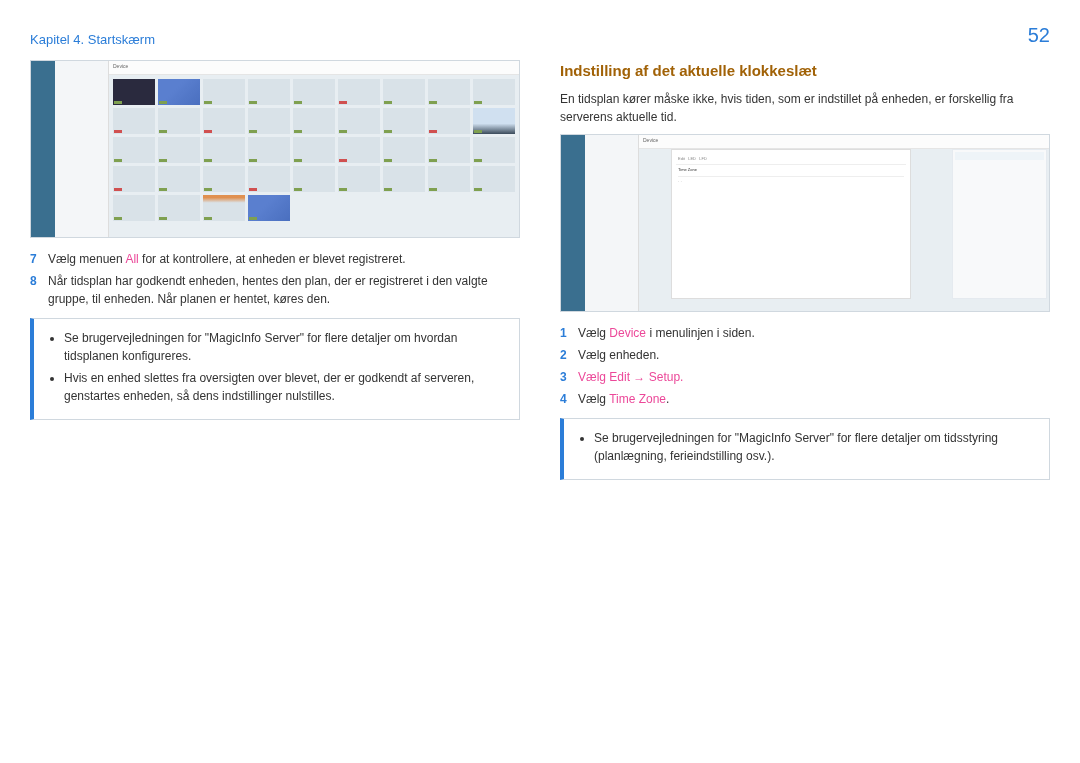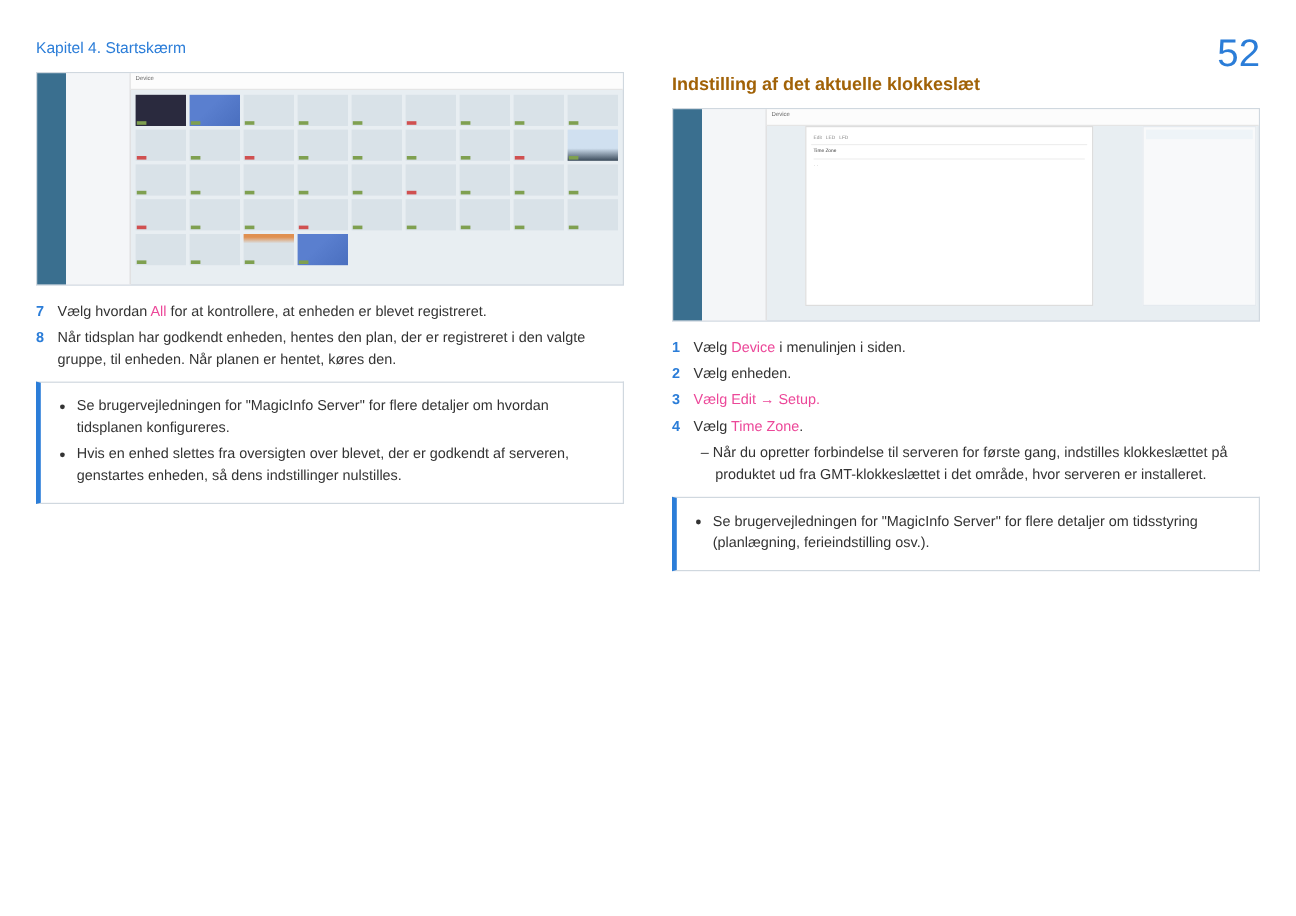"52" .page-num { font-size: 32px -> 20px }
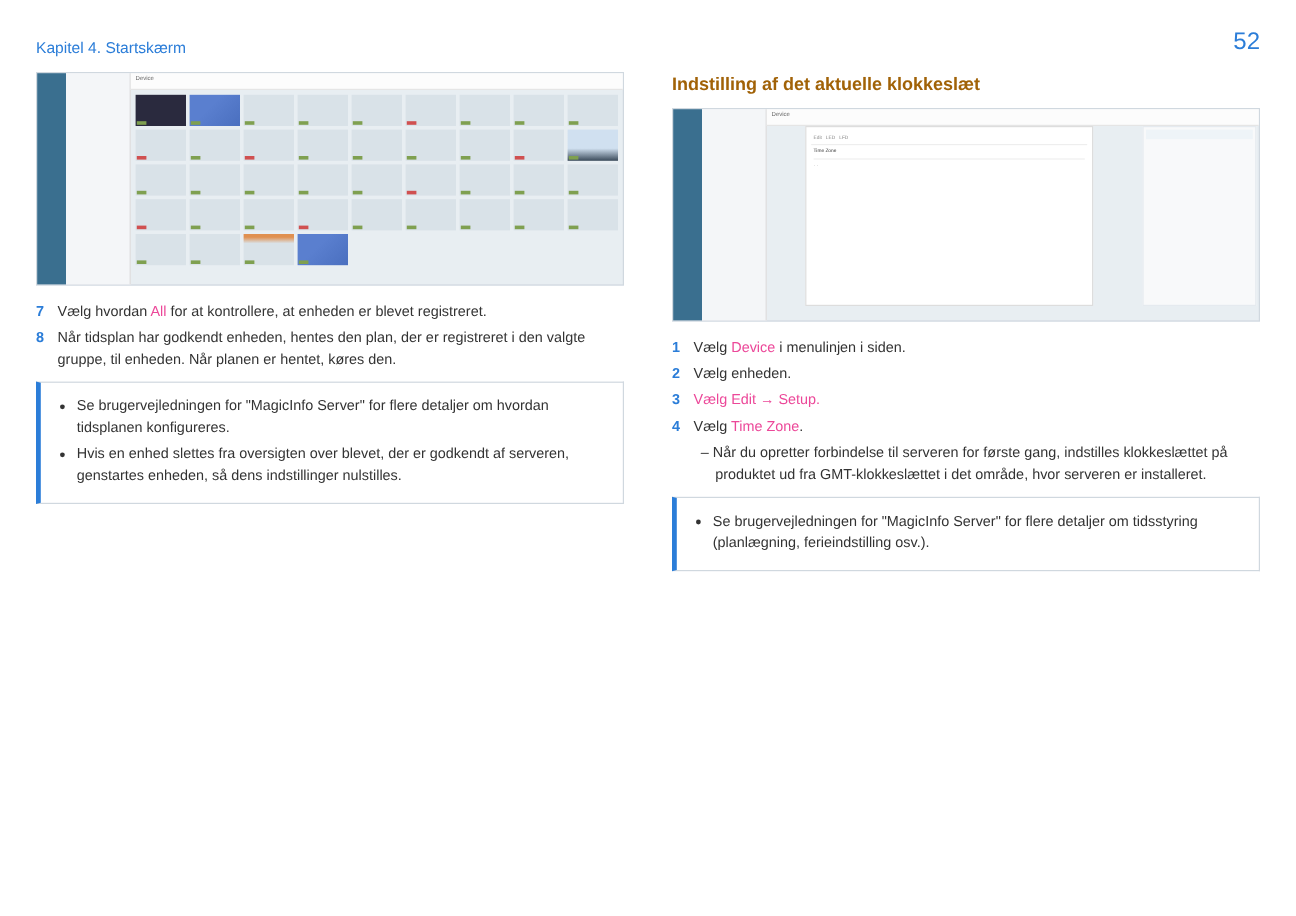"En tidsplan kører måske ikke," div.body-text { html: none -> <div>En tidsplan kører måske ikke, hvis tiden, som er indstillet på enheden, er forskellig fra serverens aktuelle tid.</div> }
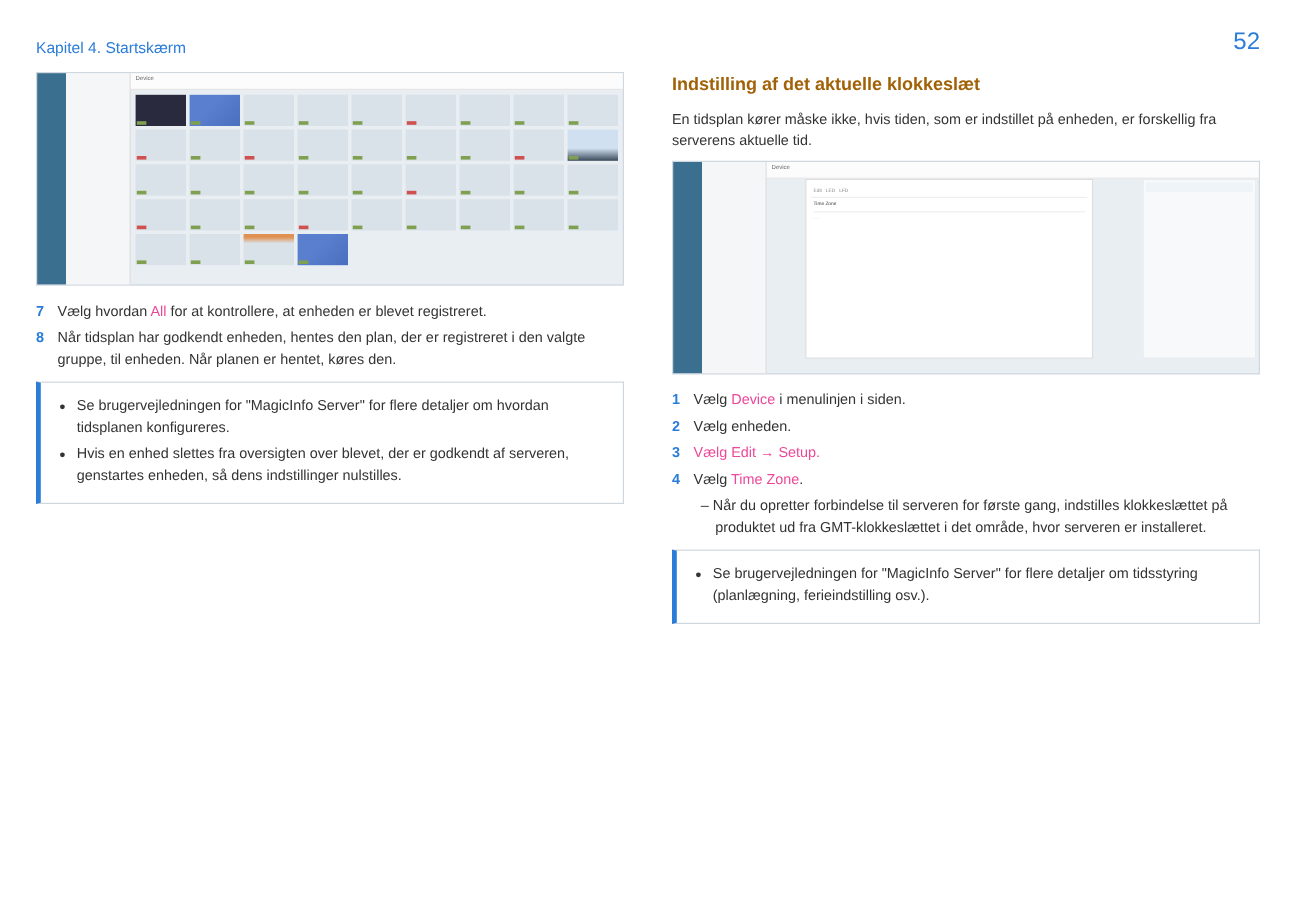"Vælg hvordan" span { text: hvordan -> menuen }
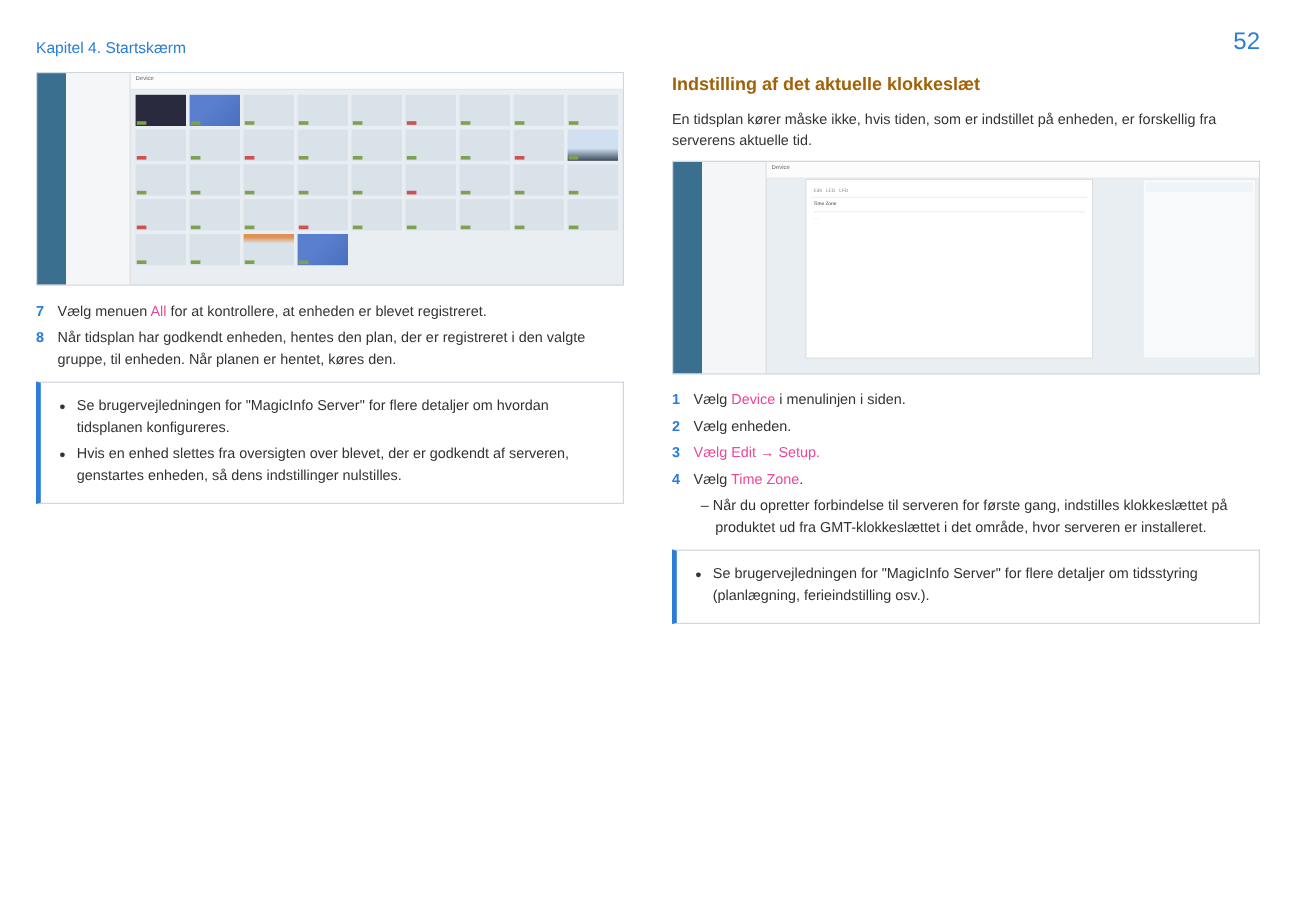"Når du opretter forbindelse til" li { html: <li>Når du opretter forbindelse til serveren for første gang, indstilles klokkeslættet på produktet ud fra GMT-klokkeslættet i det område, hvor serveren er installeret.</li> -> none }
